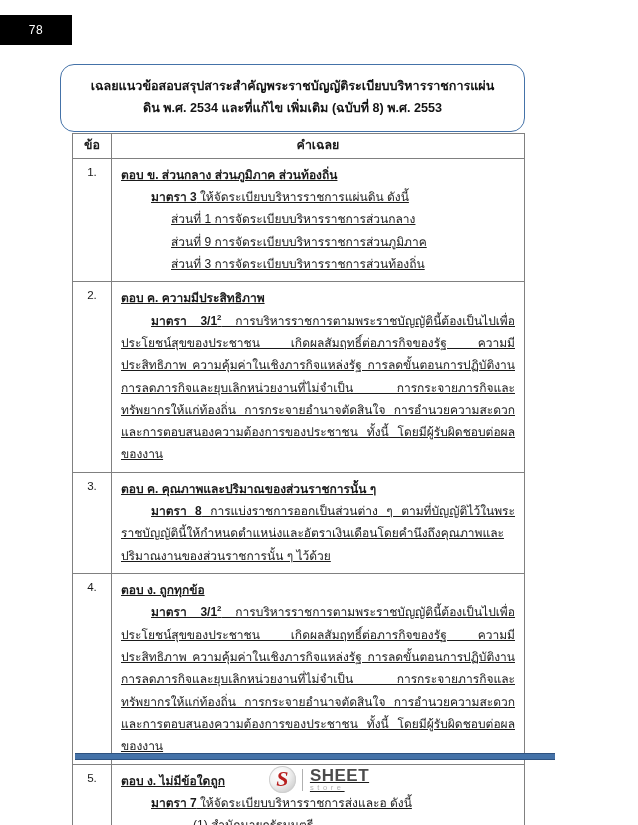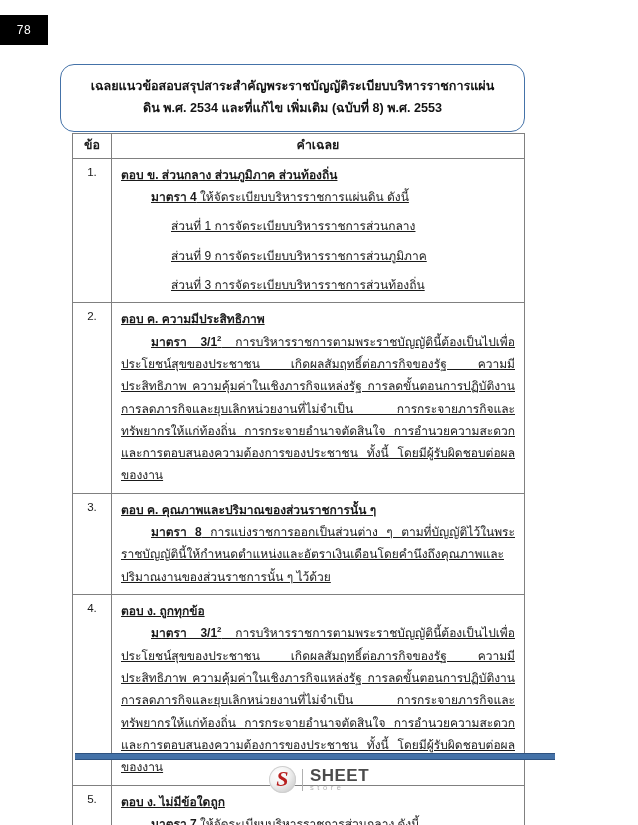"78" .page-number-box { width: 48px -> 72px }
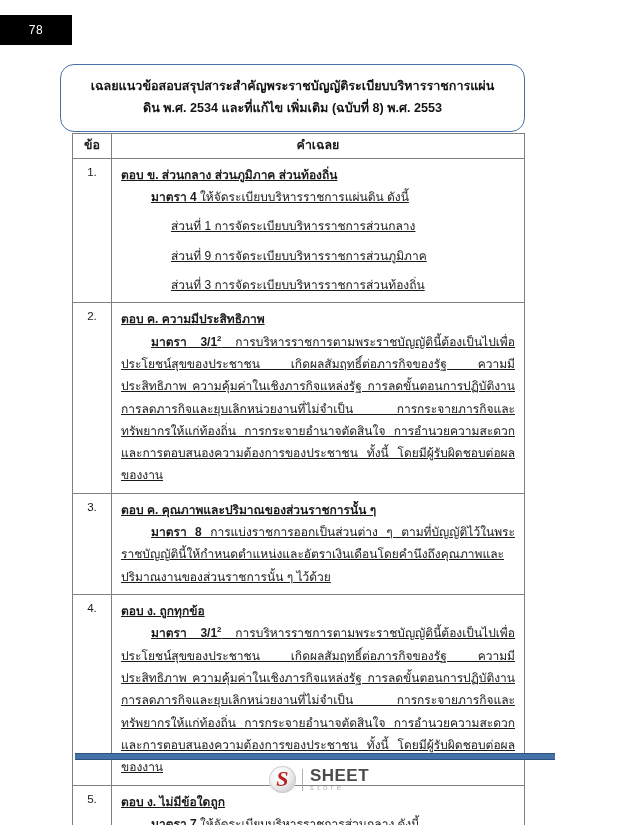"มาตรา 4" span.bold { text: 4 -> 3 }
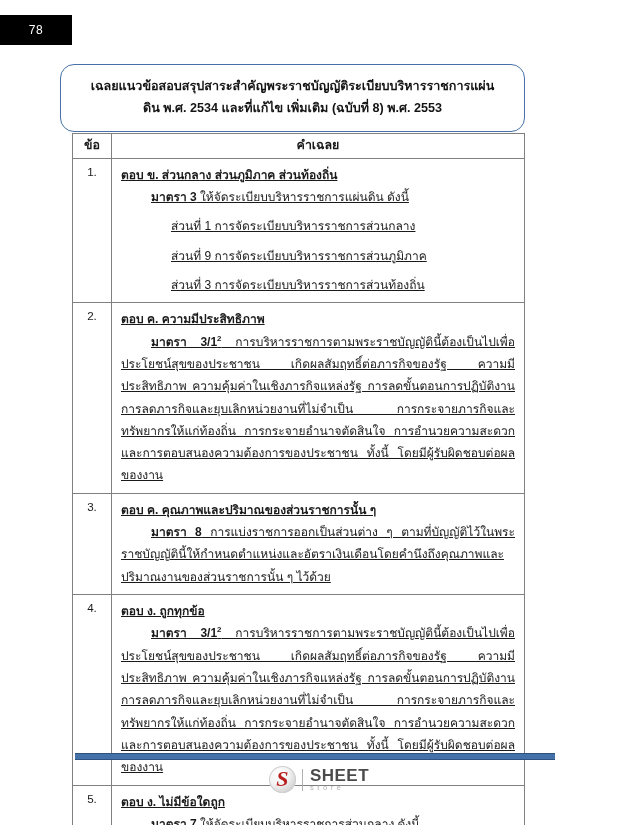"ส่วนที่ 1" .sub-line { margin-top: 7px -> none }
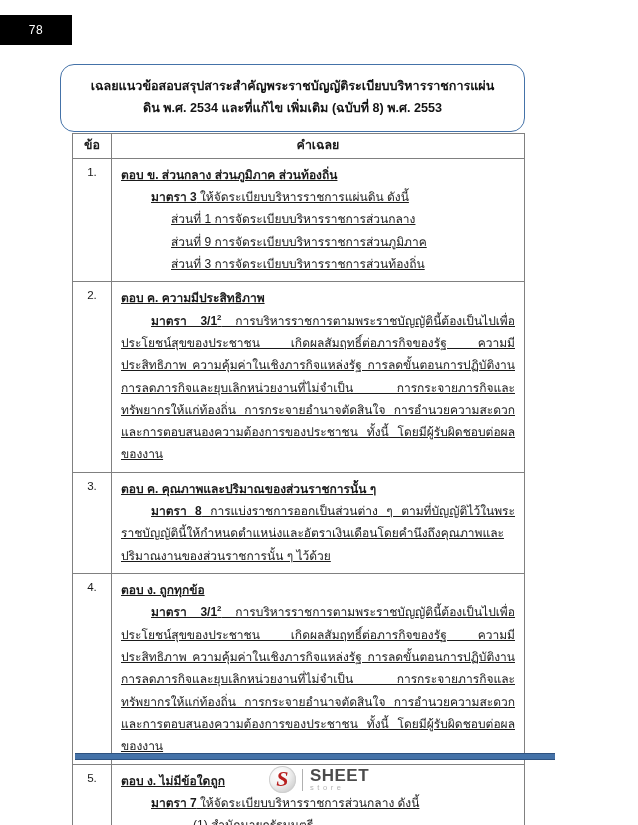"SHEET" .logo-text { text-decoration: none -> underline }
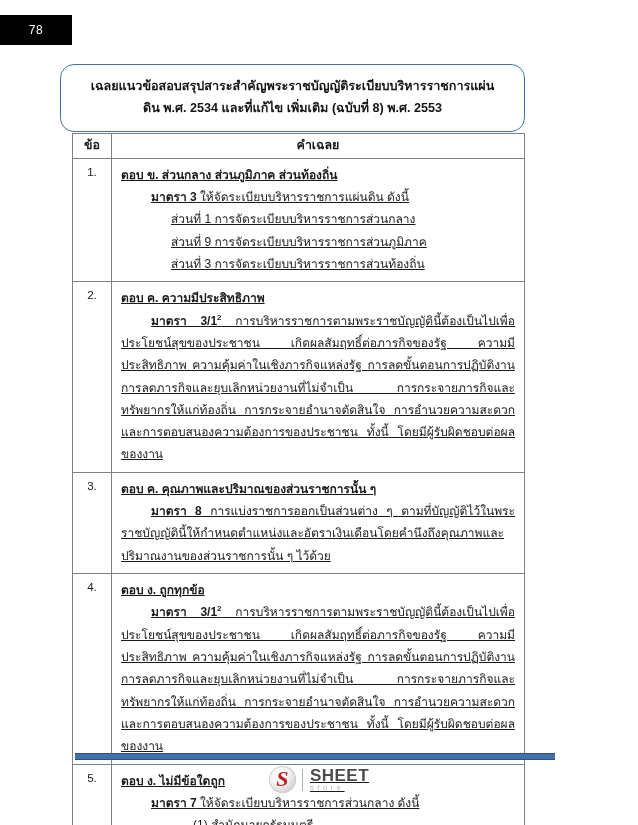"ให้จัดระเบียบบริหารราชการส่วนกลาง ดังนี้" span { text: ให้จัดระเบียบบริหารราชการส่วนกลาง -> ให้จัดระเบียบบริหารราชการส่งและอ }
